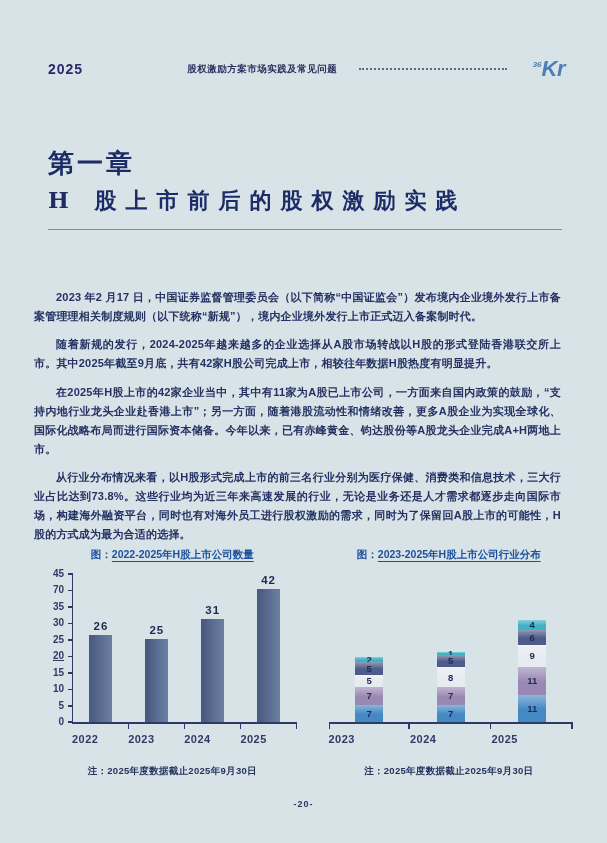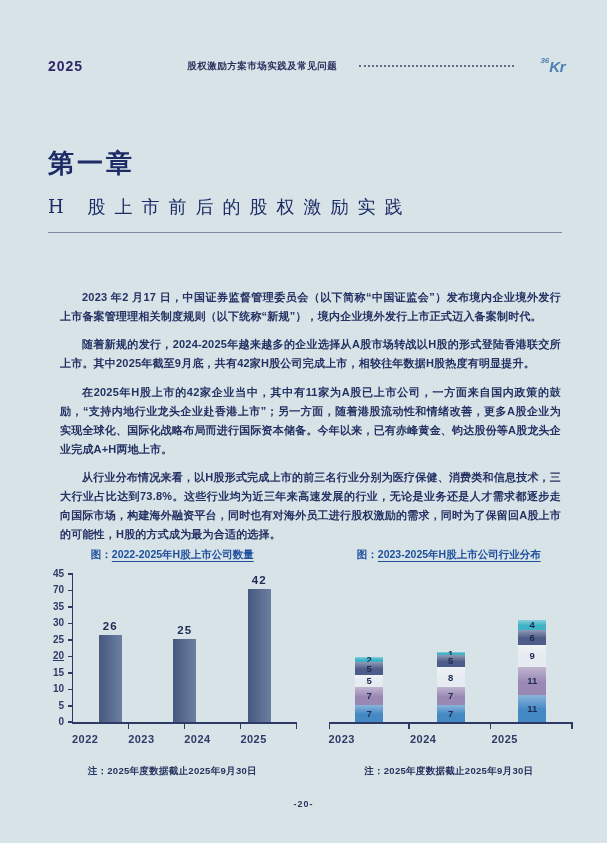"Kr" .hdr-logo .main { font-size: 15px -> 22px }
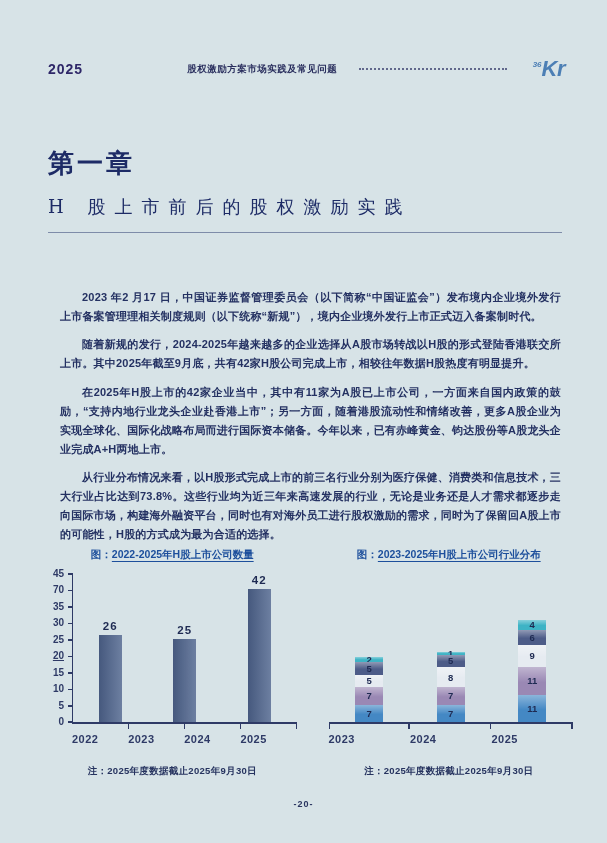"H 股上市前后的股权激励实践" .chapter-title { font-size: 18px -> 22px; font-weight: 400 -> 700; margin-top: 14px -> 5px }
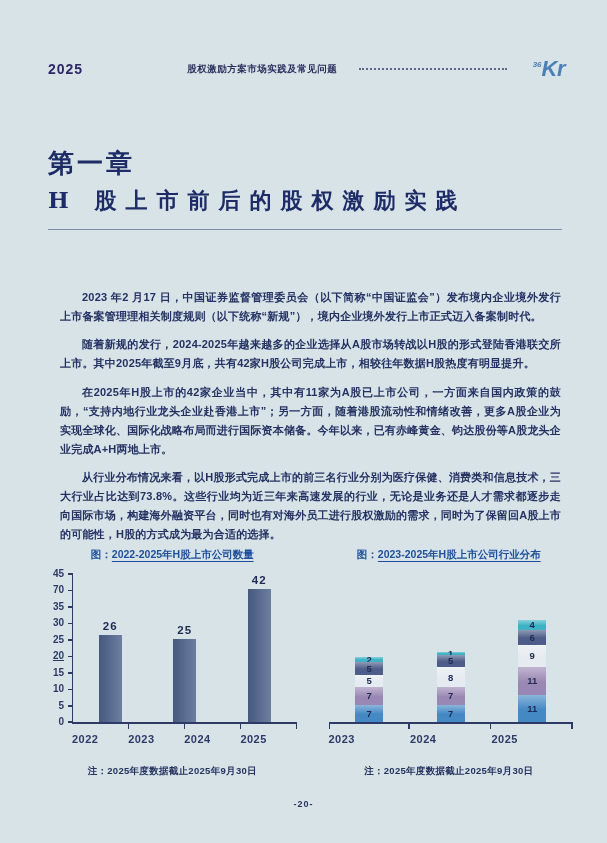"2023 年2 月17" .bodytext { left: 60px -> 34px }
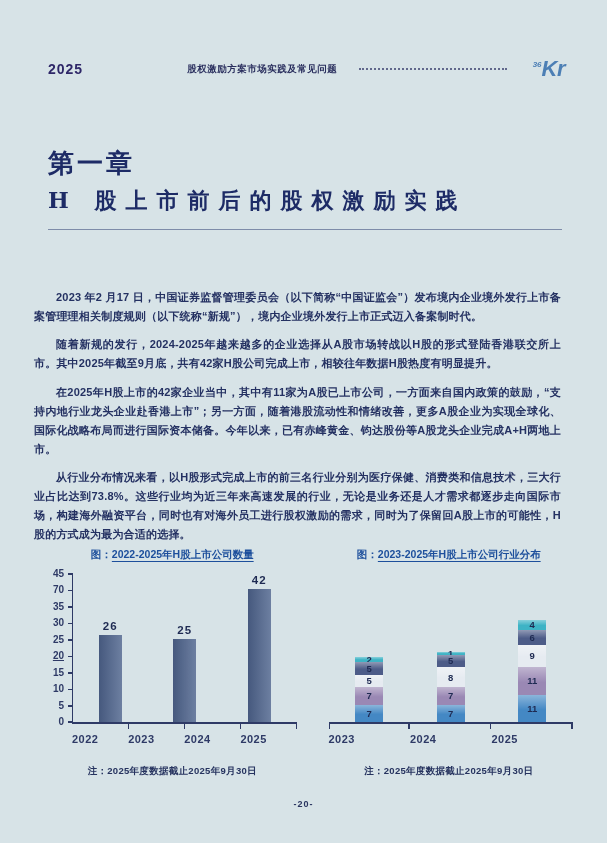"31" div.bar-cell { html: none -> <div> <div>31</div> <div></div> </div> }
